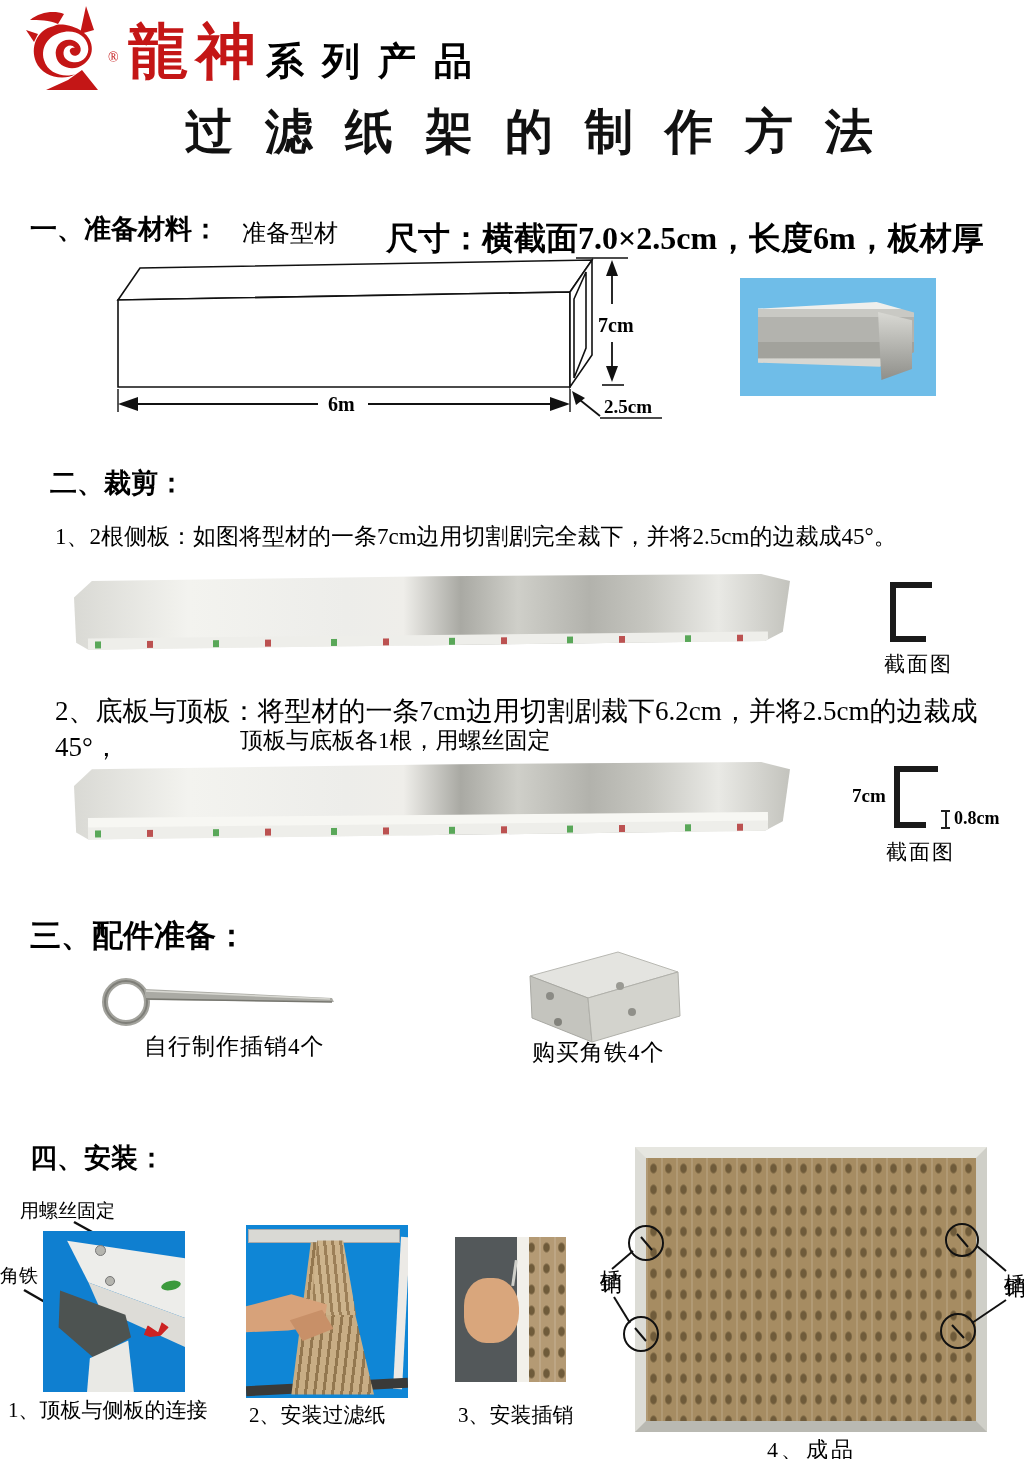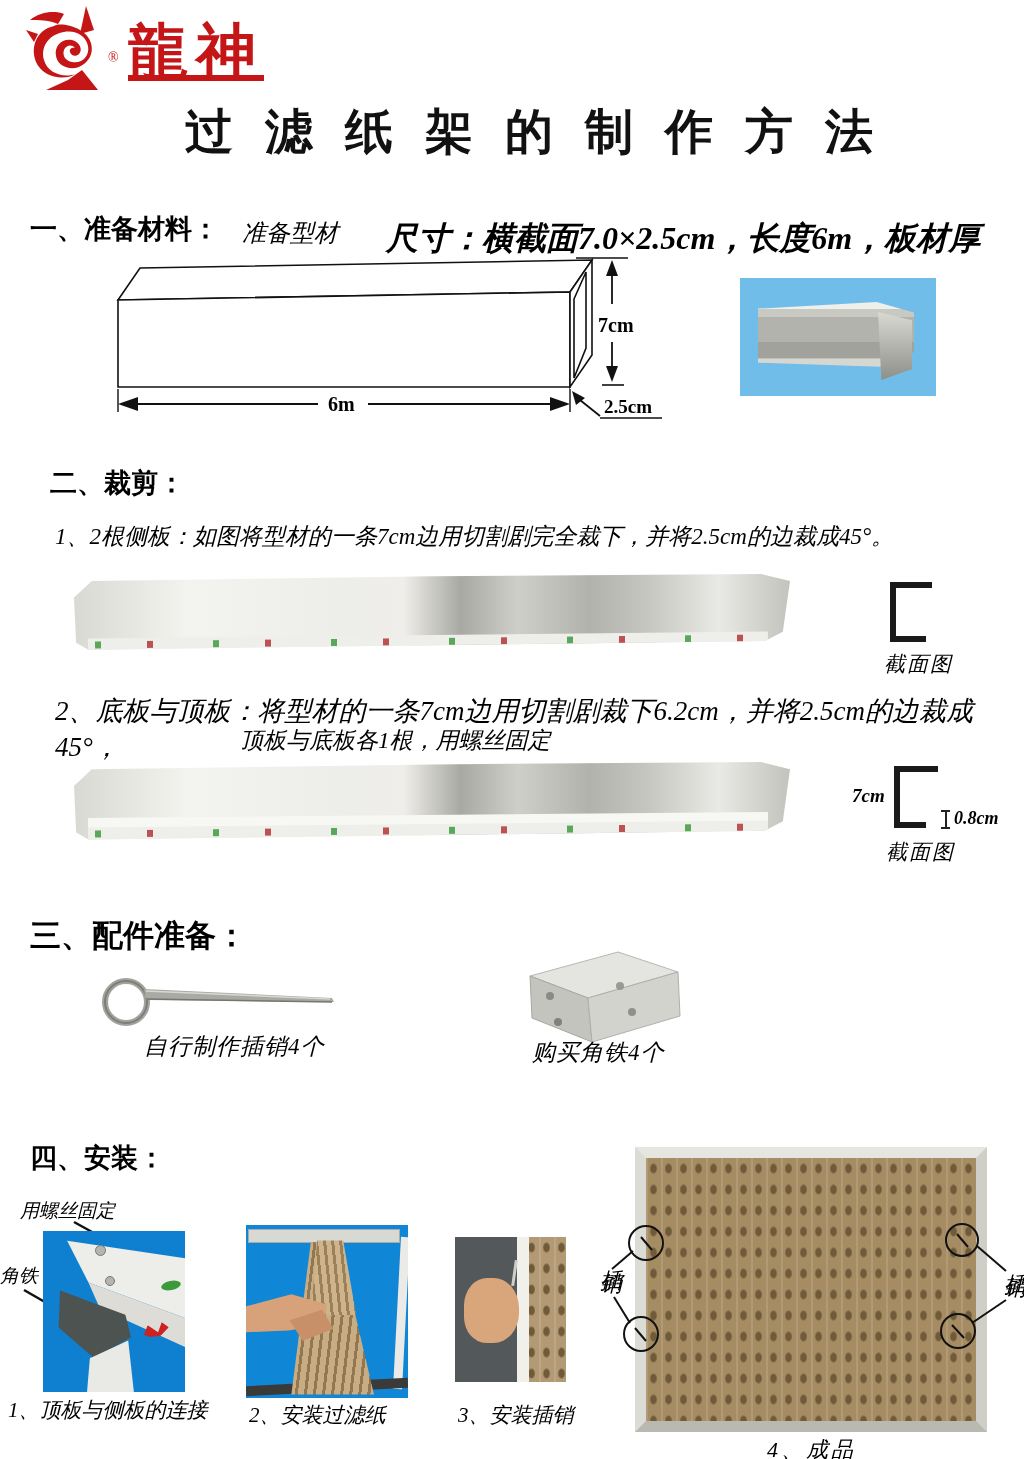"龍神" div.abs { text-decoration: underline -> none }
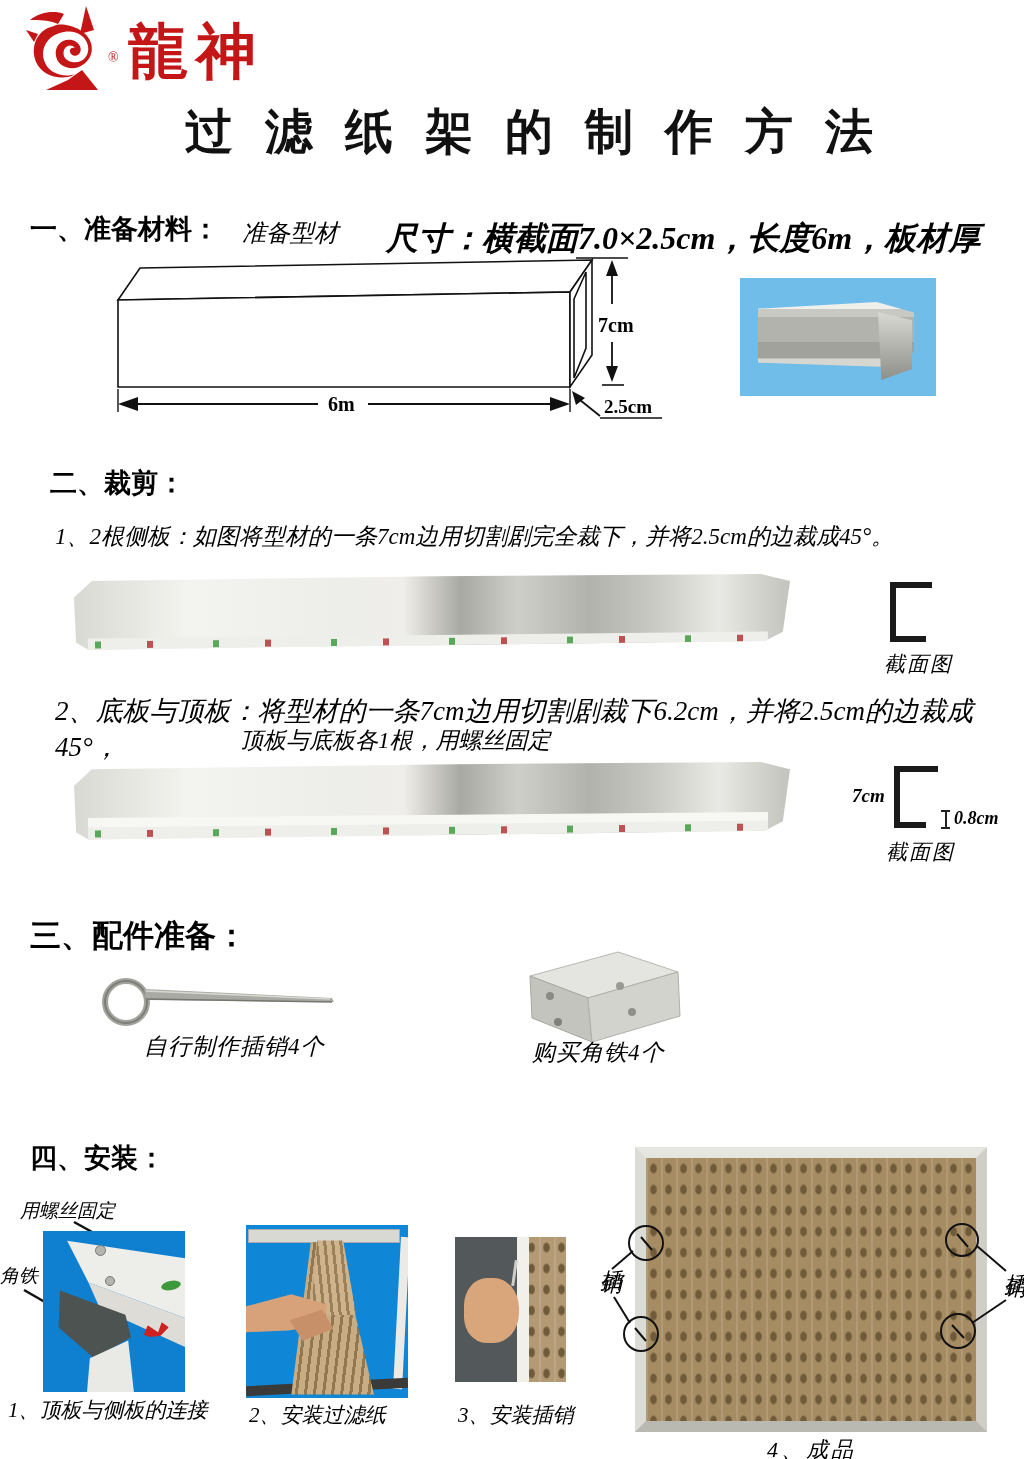"系列产品" div.abs { html: none -> <div>系列产品</div> }
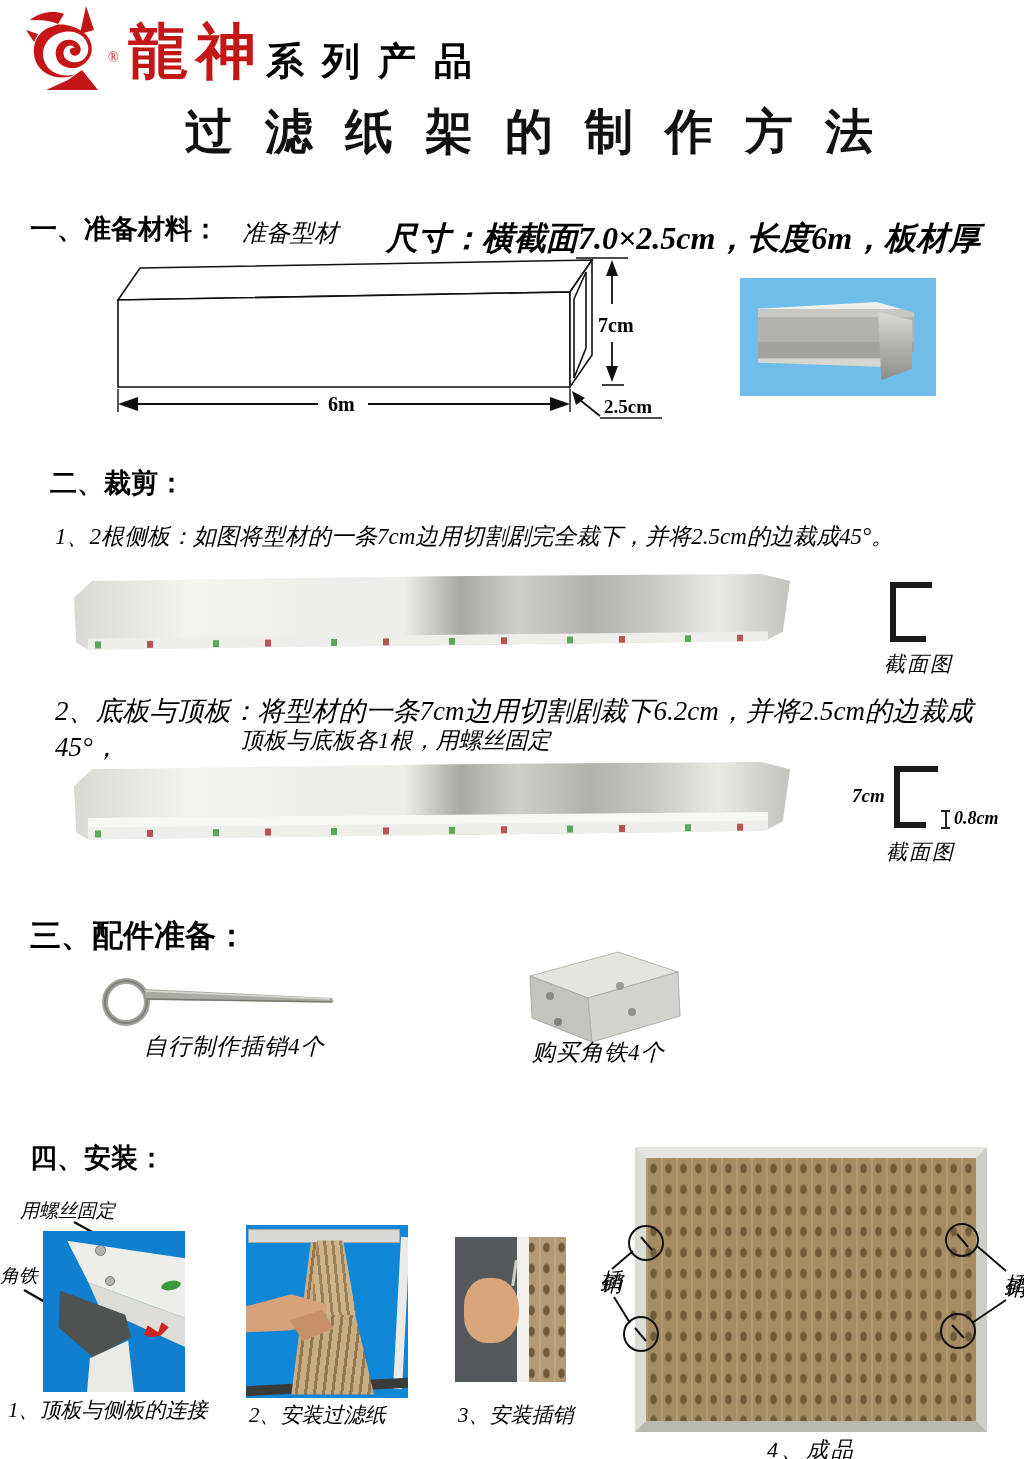"准备型材" .body-text { font-style: italic -> none }
